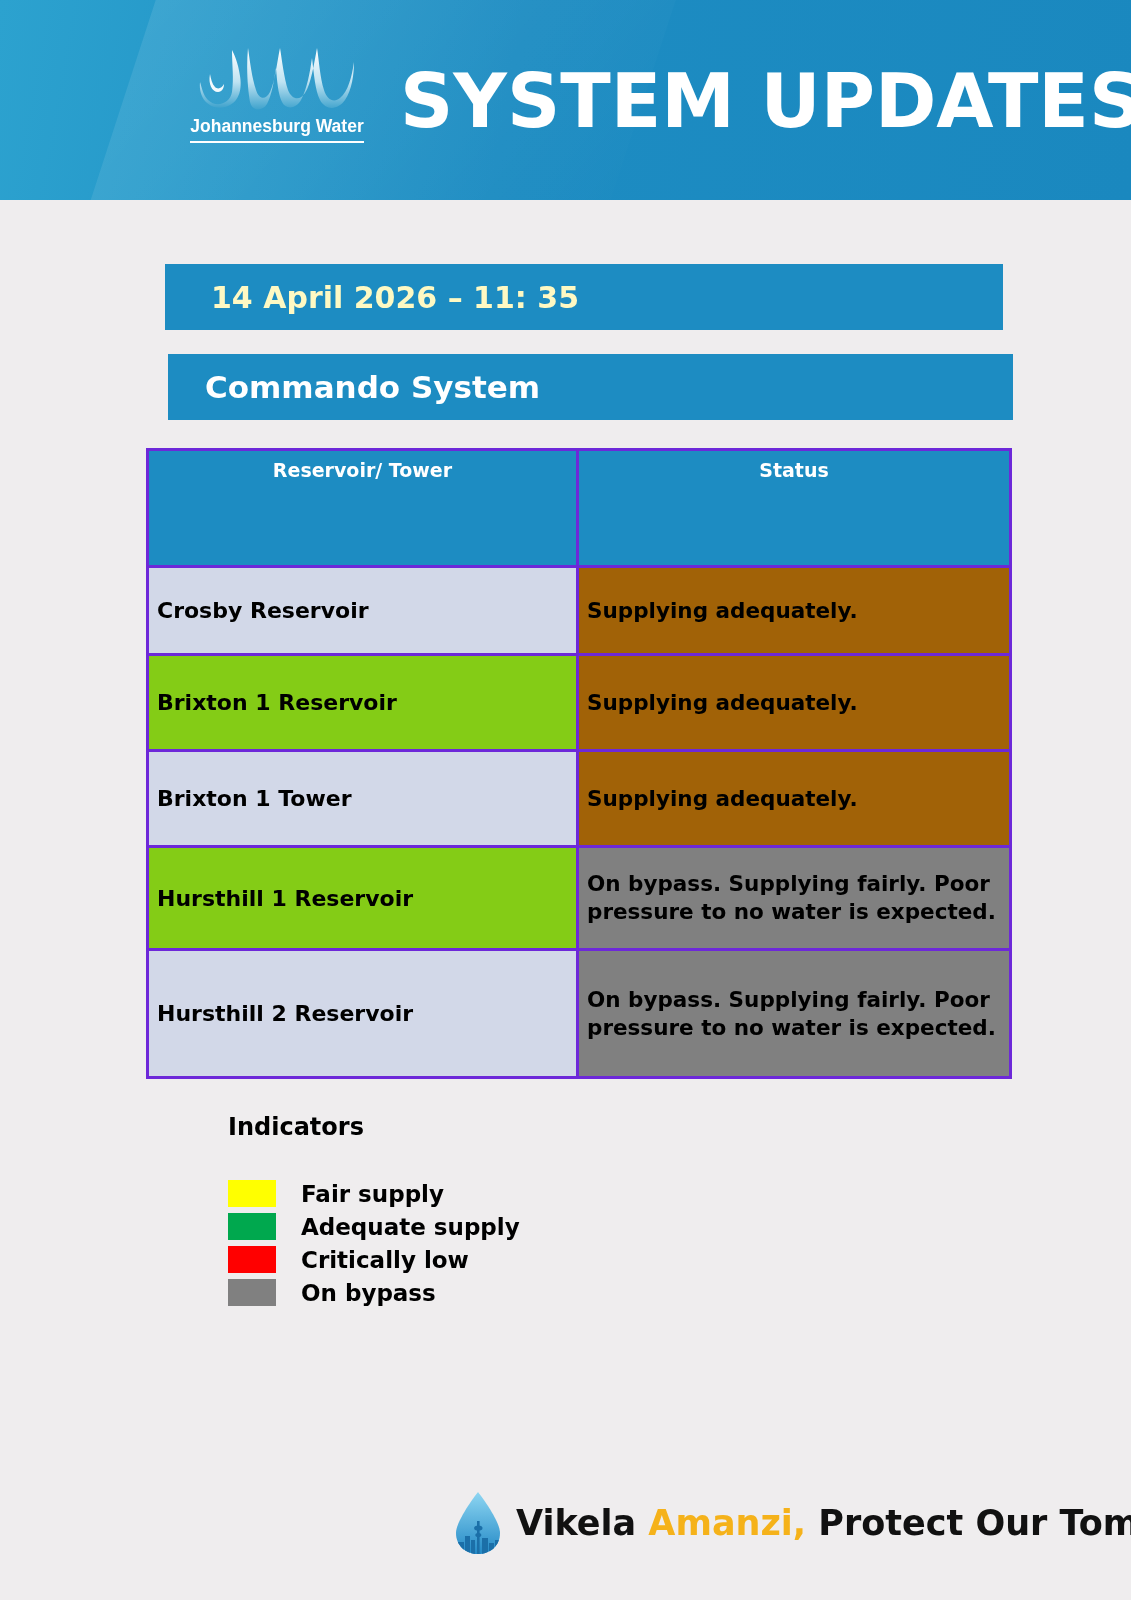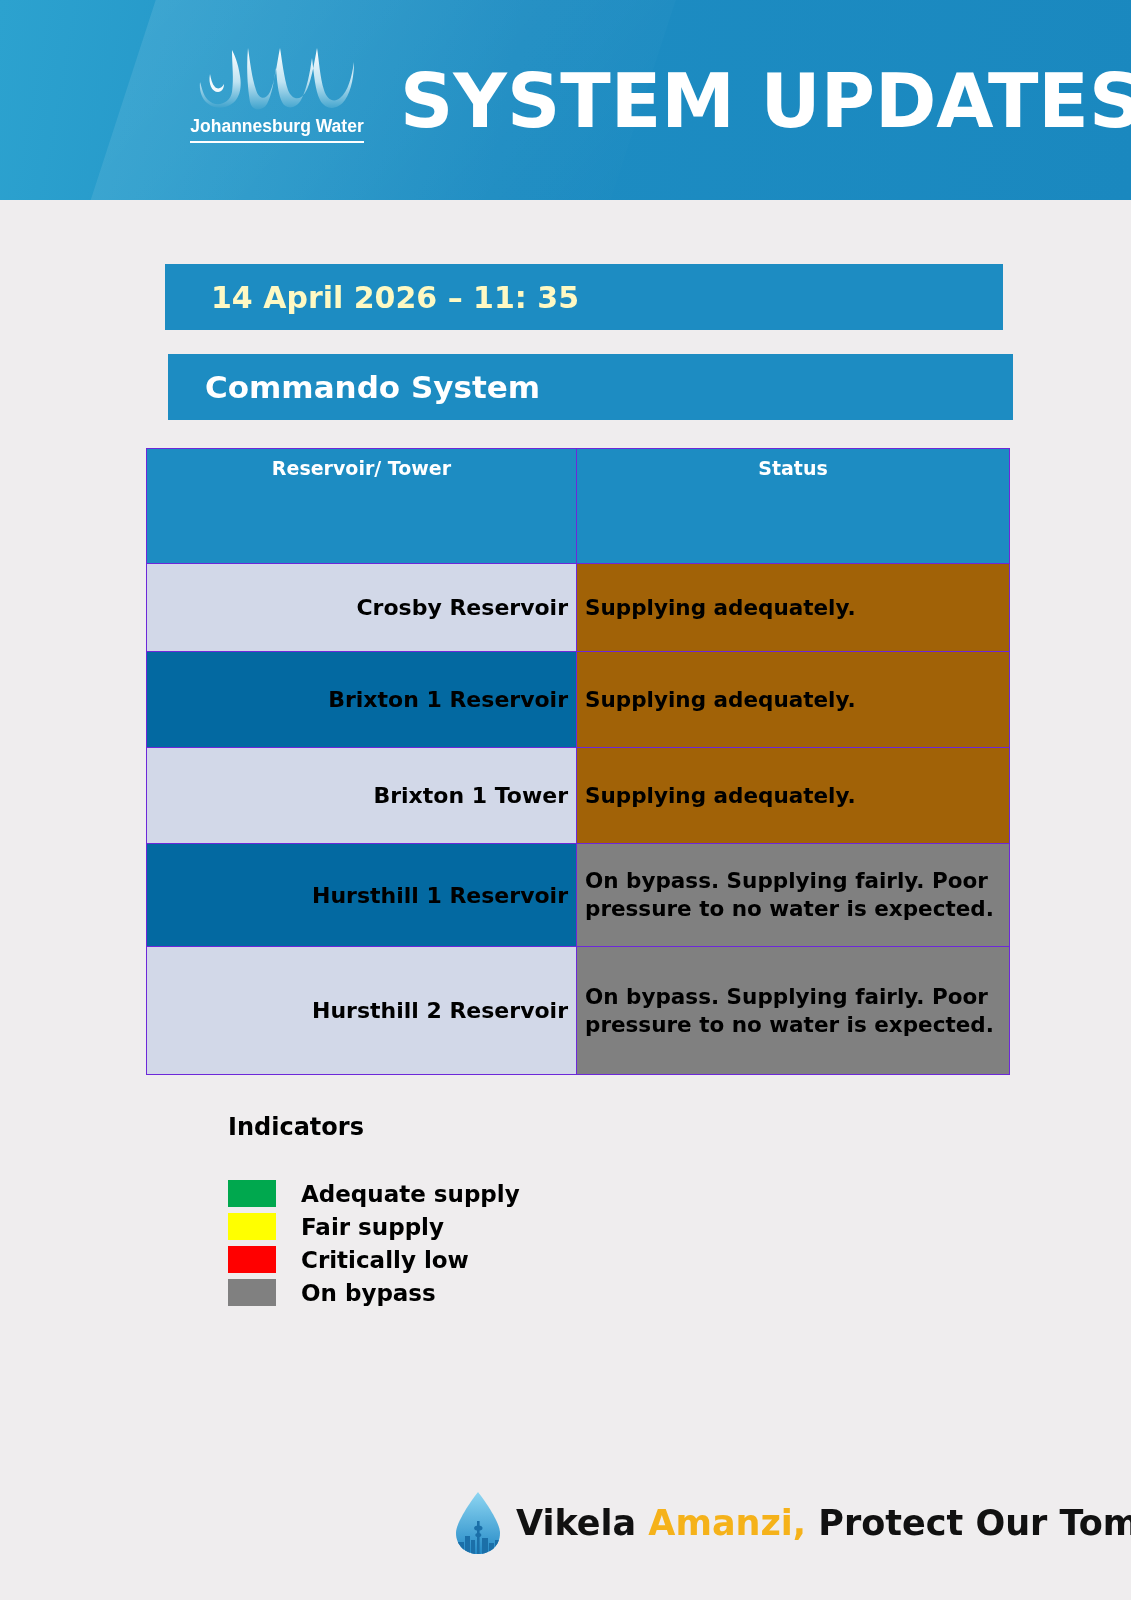"Reservoir/ Tower" .status-table th, .status-table td { border: 1px solid #6d28d9 -> 3px solid #6d28d9 }
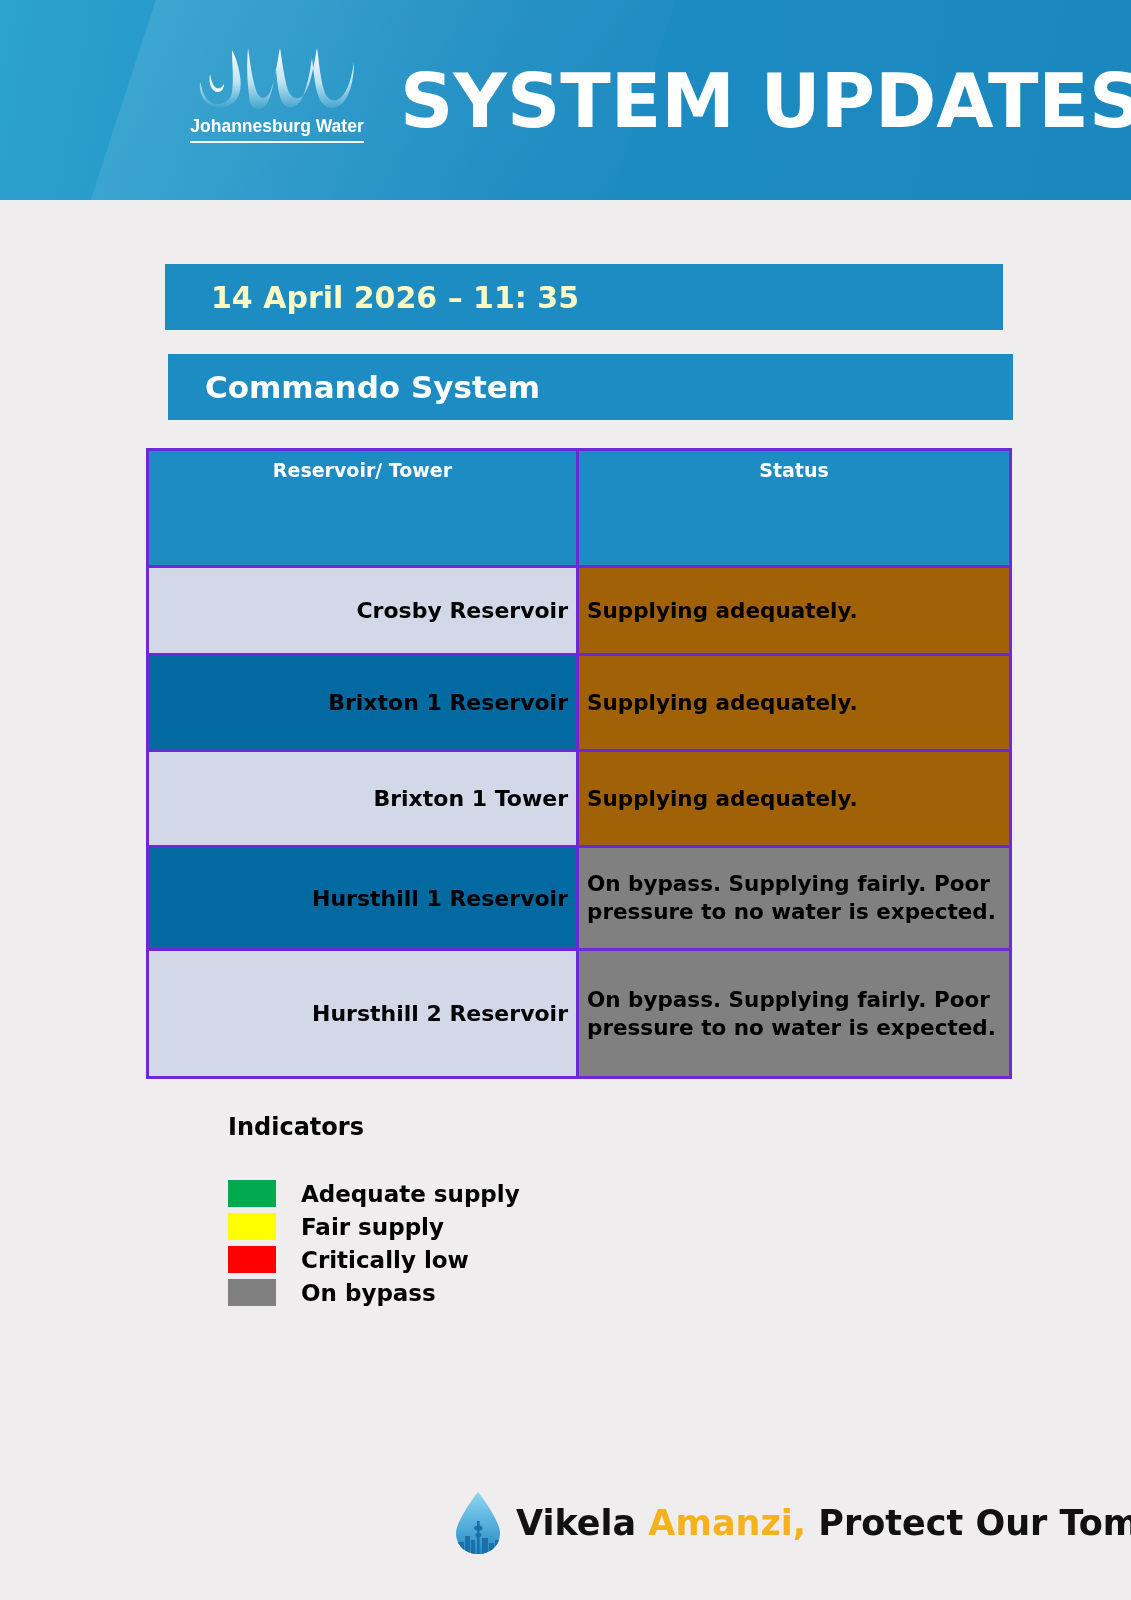"Crosby Reservoir" .cell-name { text-align: right -> left }
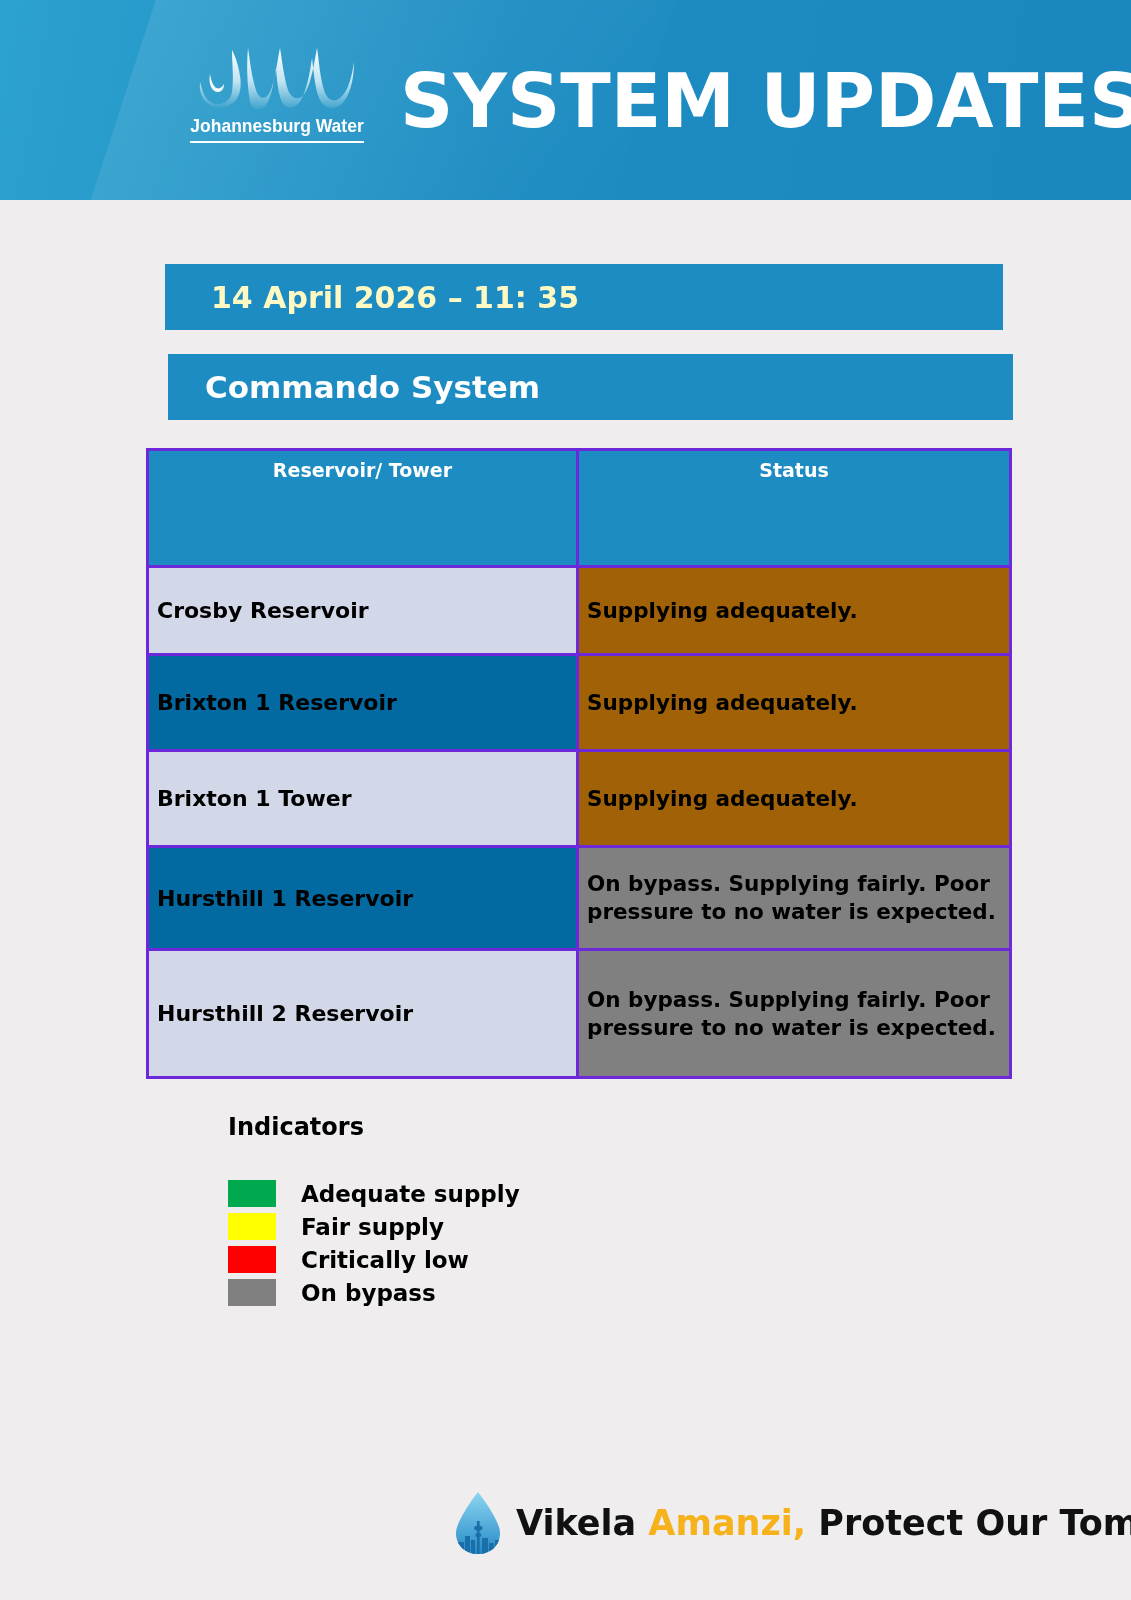"Brixton 1 Reservoir" .row-b .cell-name { background: #0369a1 -> #84cc16 }
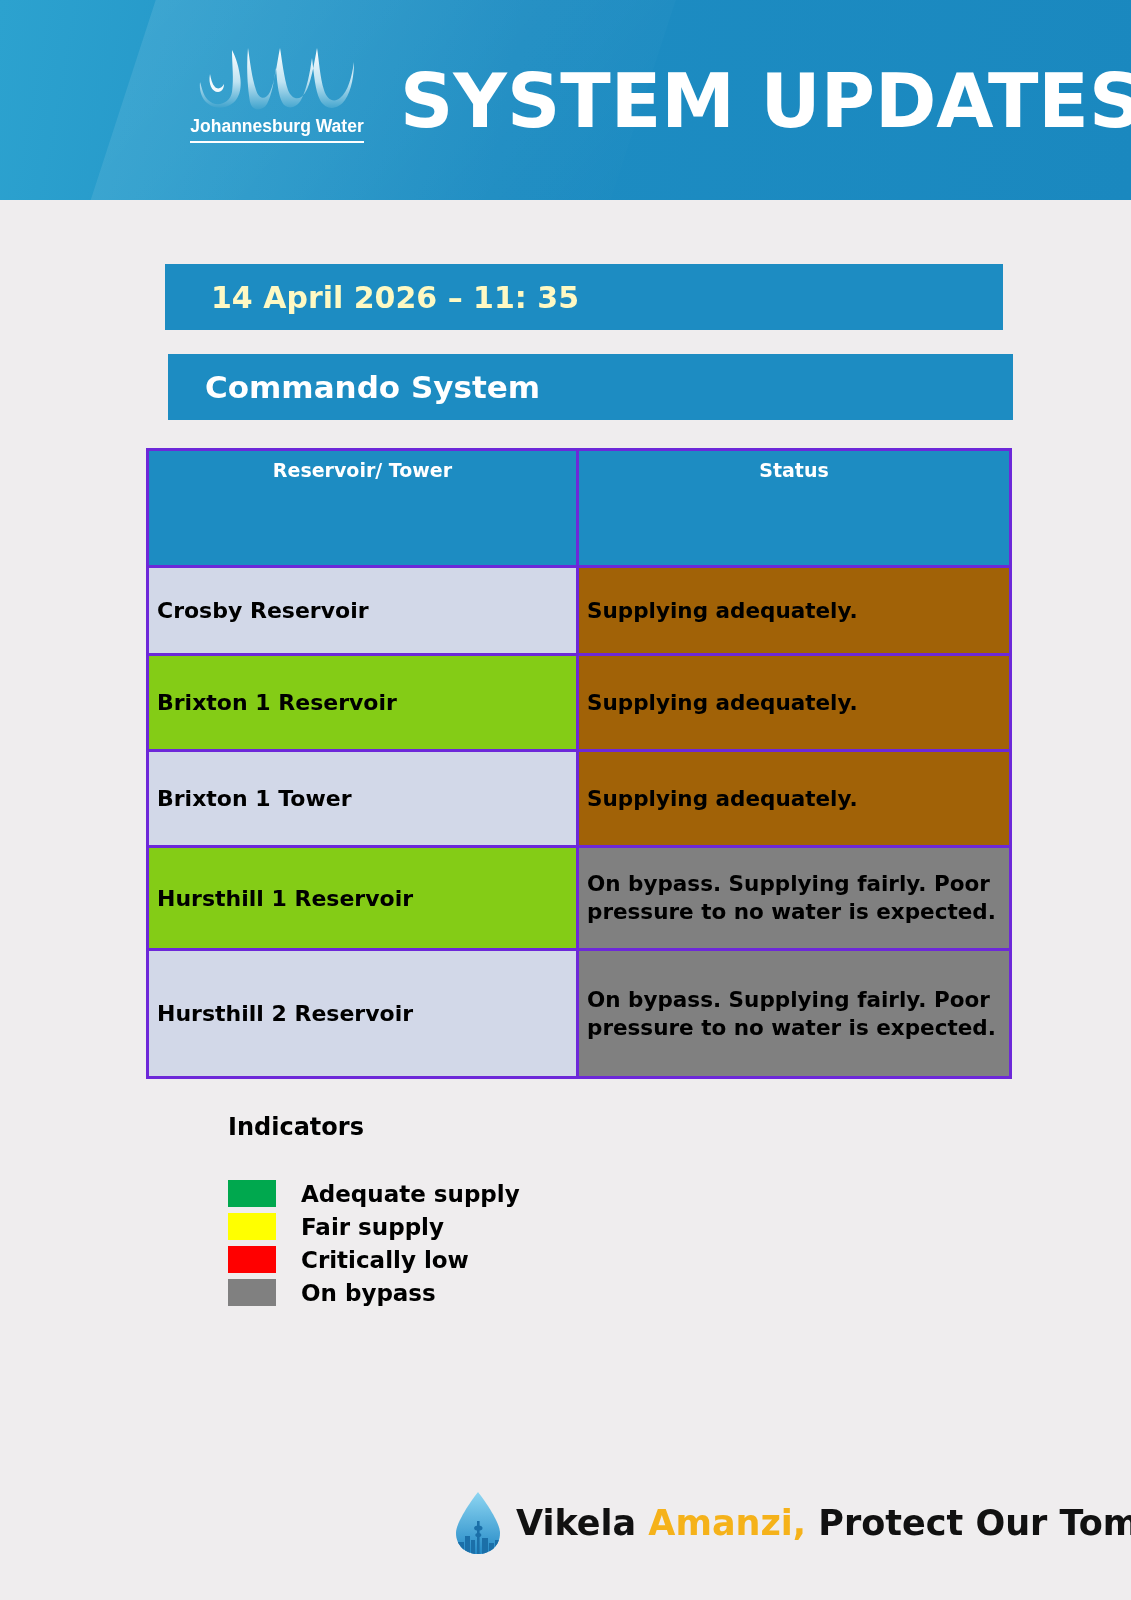"Adequate supply" div.ind-row { order: before "Fair supply" -> after "Fair supply" }
